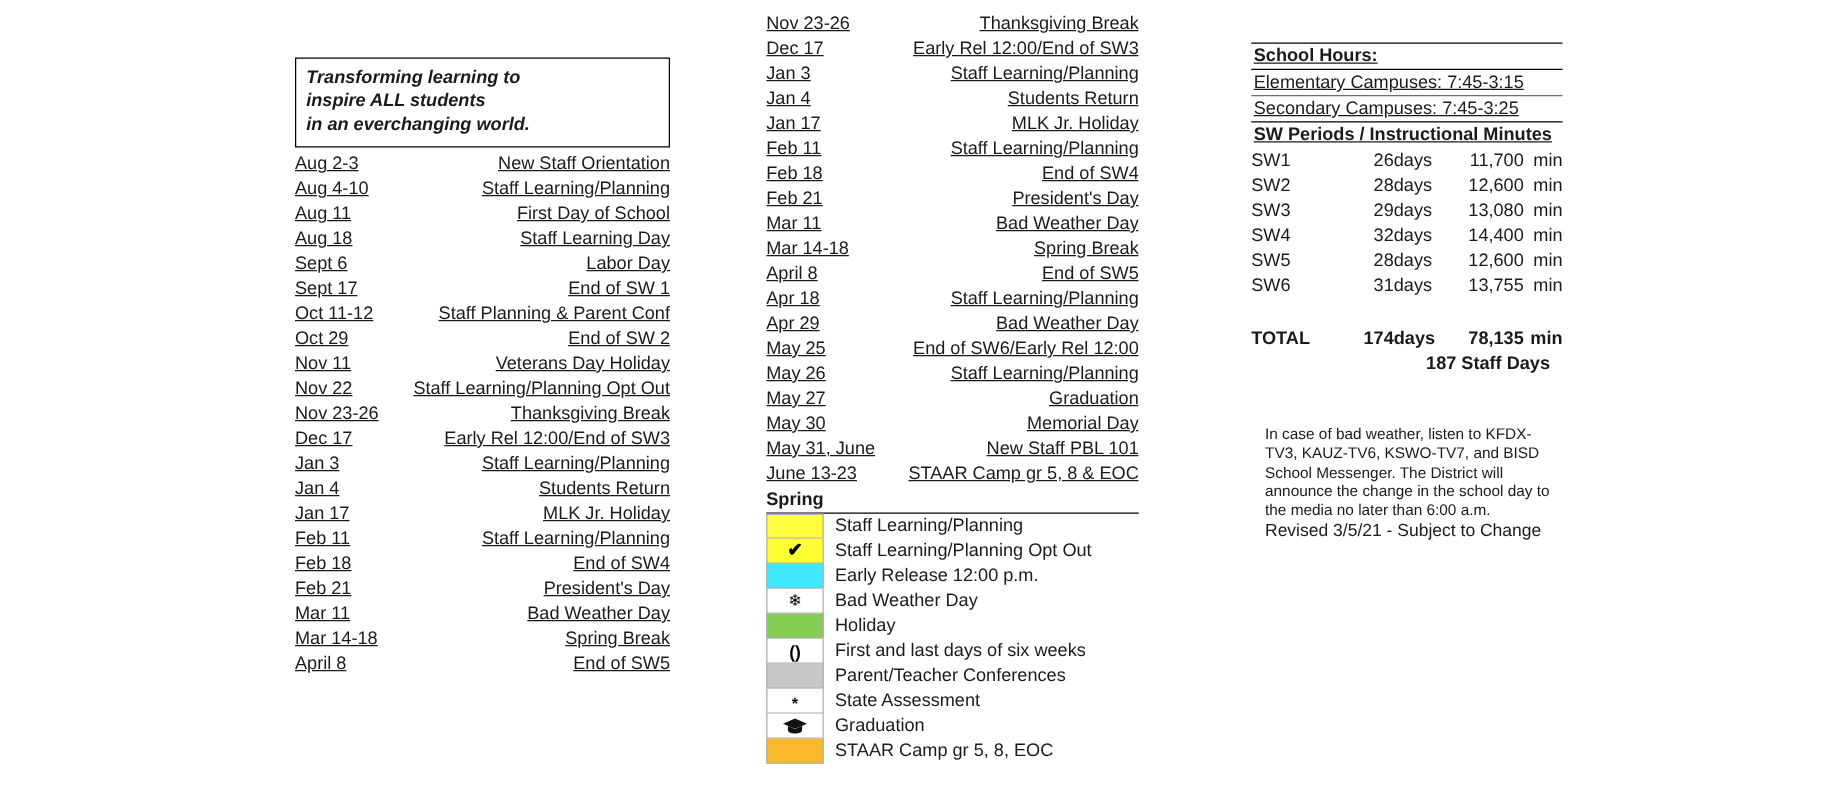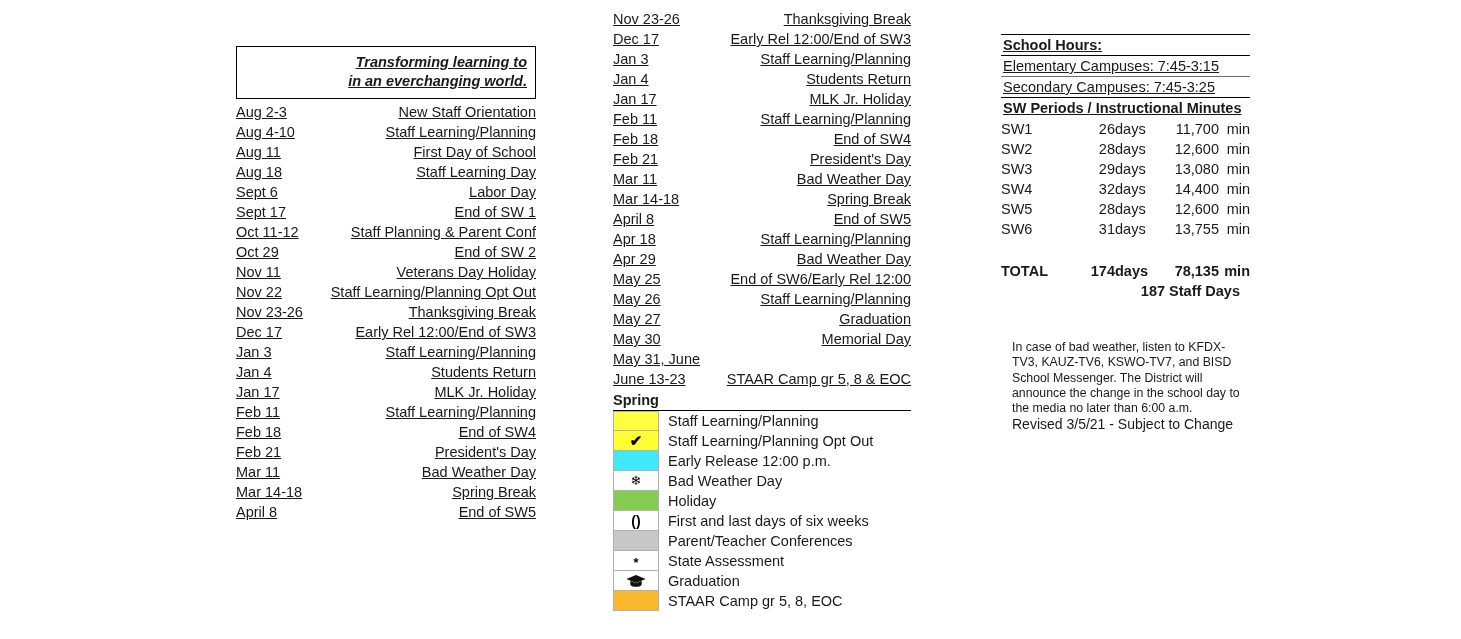"Transforming learning to" .mission-box { text-align: right -> left; text-decoration: underline -> none }
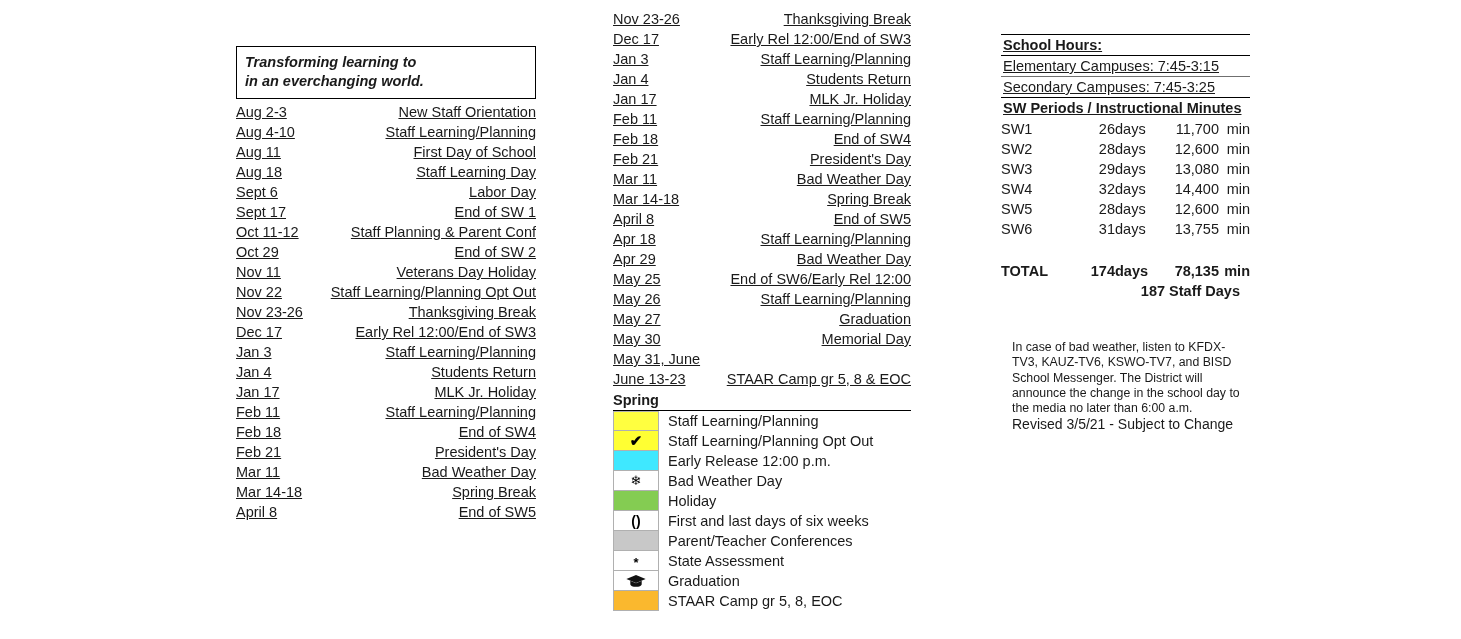"inspire ALL students" div.mission-line { html: none -> <div>inspire ALL students</div> }
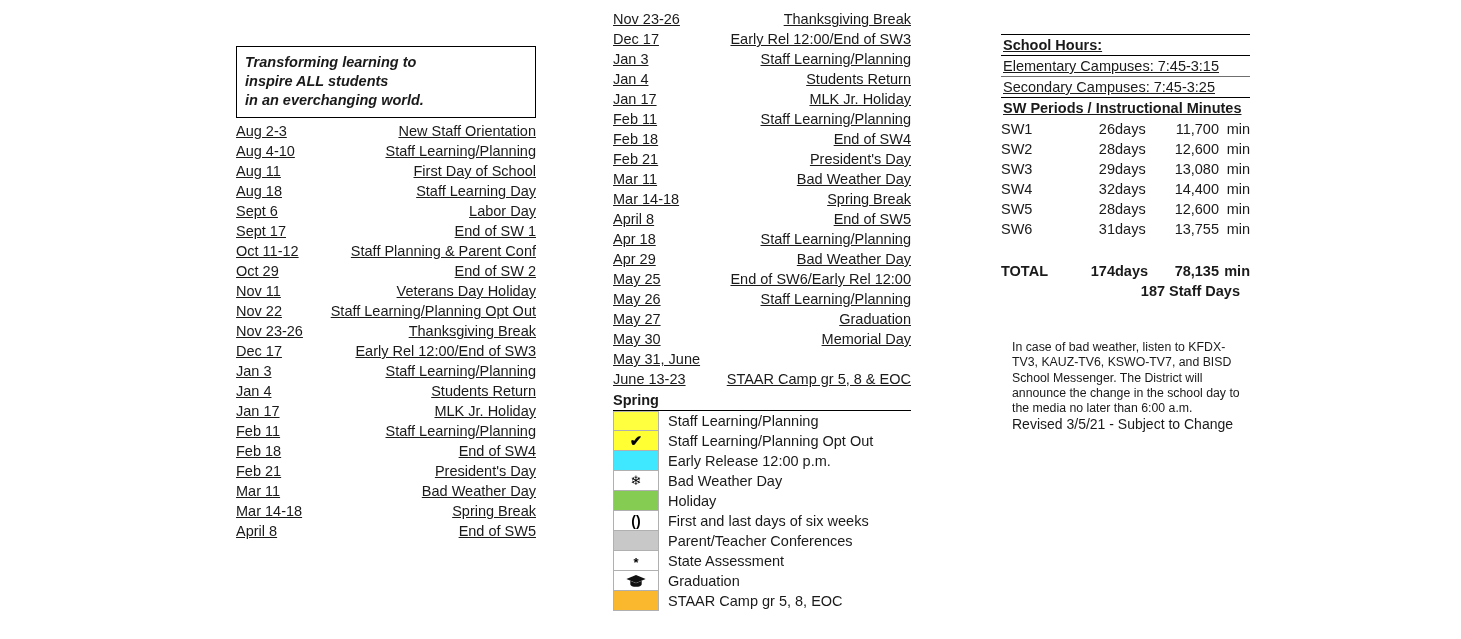"New Staff PBL 101" span.e { html: none -> <span>New Staff PBL 101</span> }
